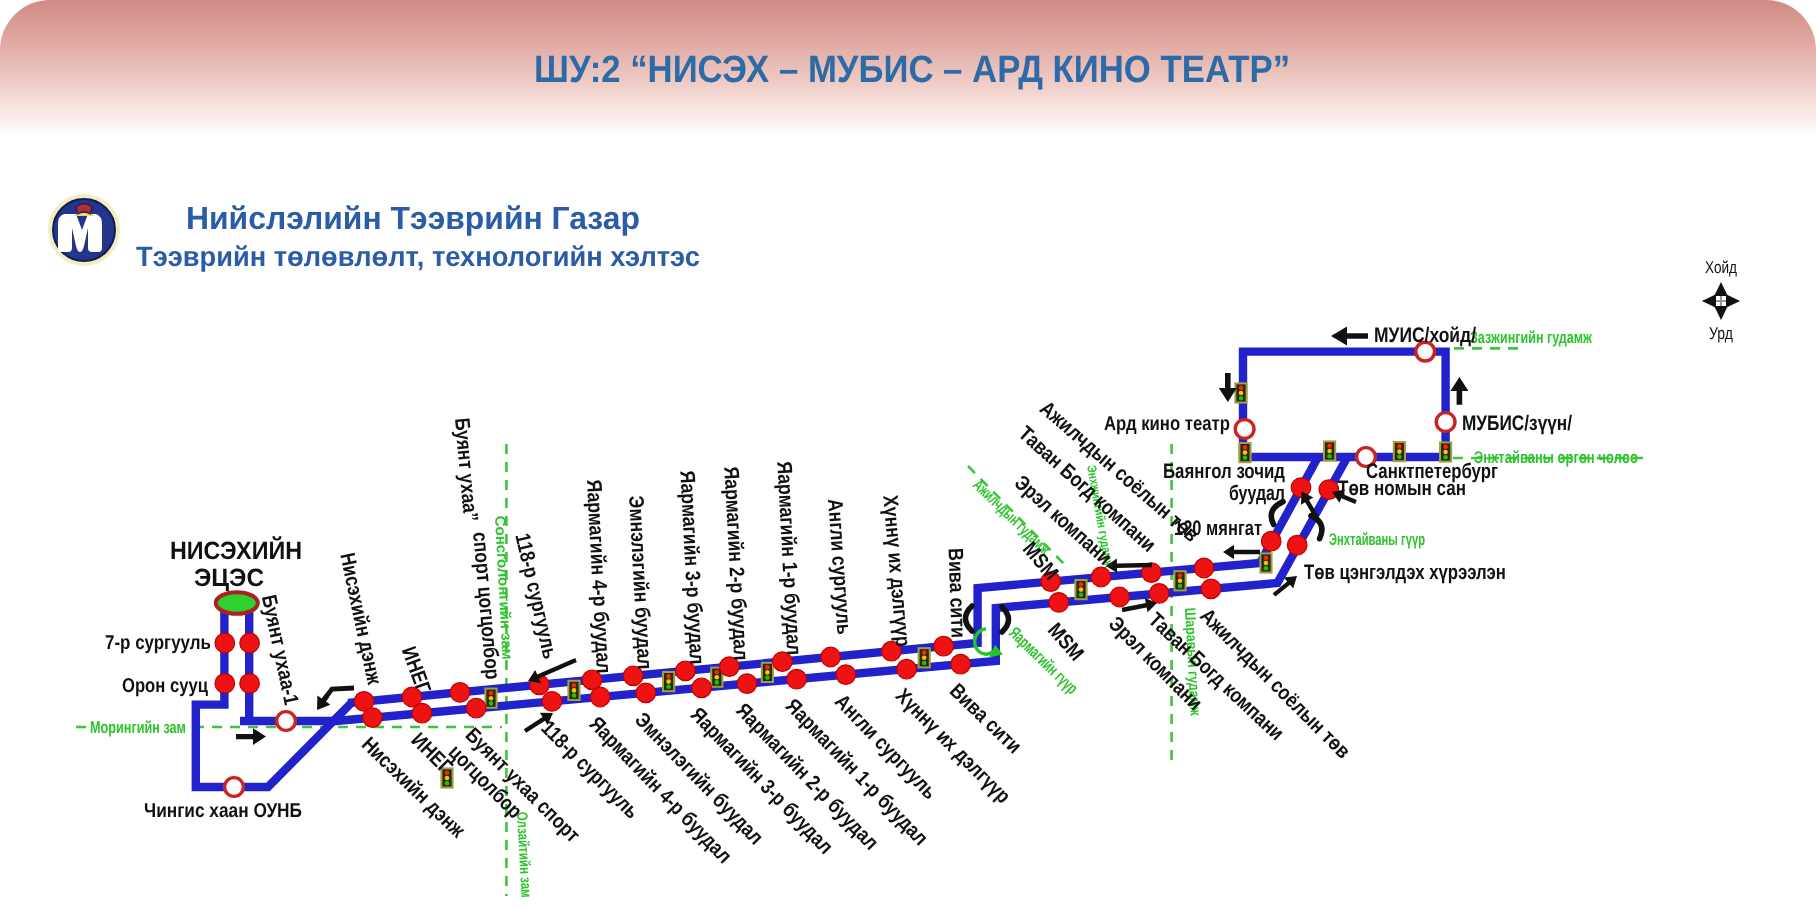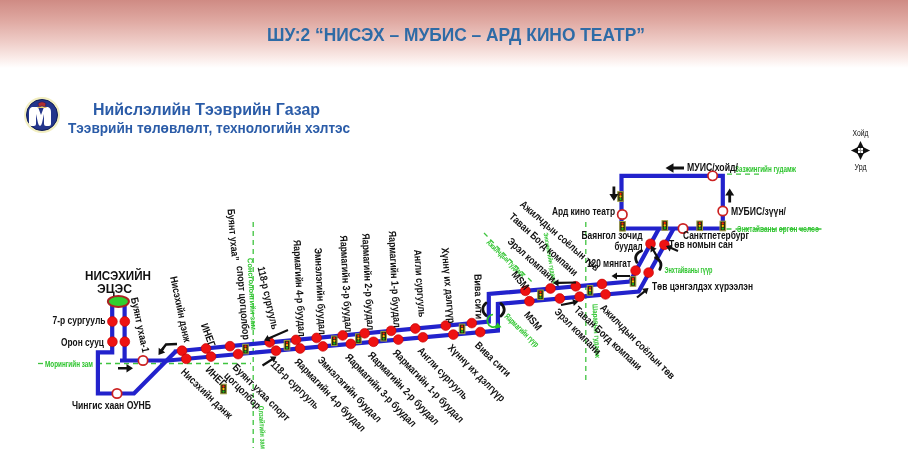"ШУ:2 “НИСЭХ – МУБИС –" #wrap { border-radius: none -> 25px }
